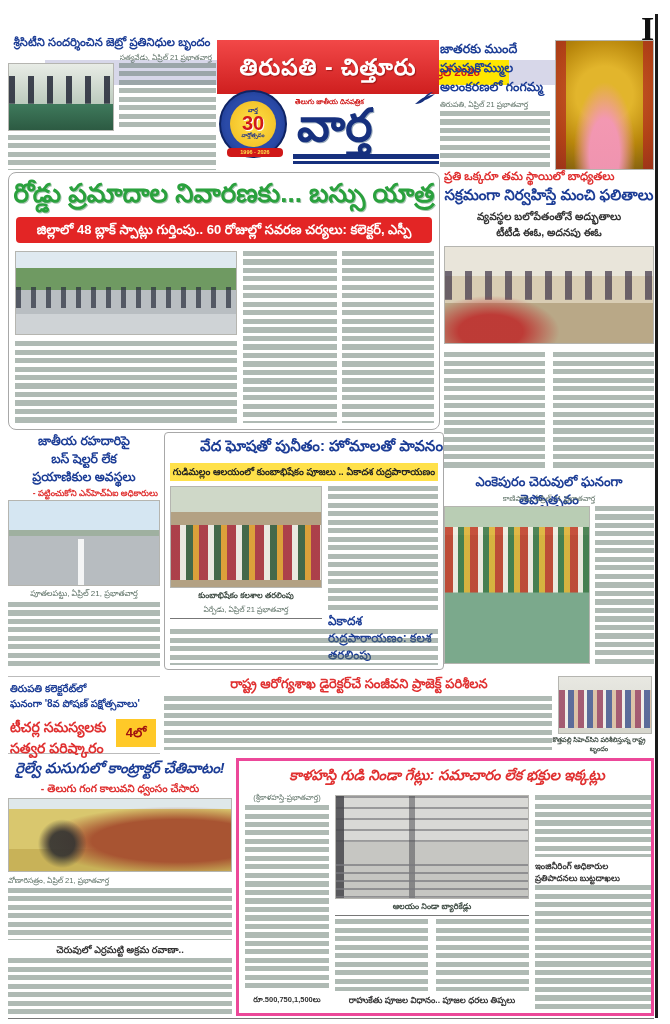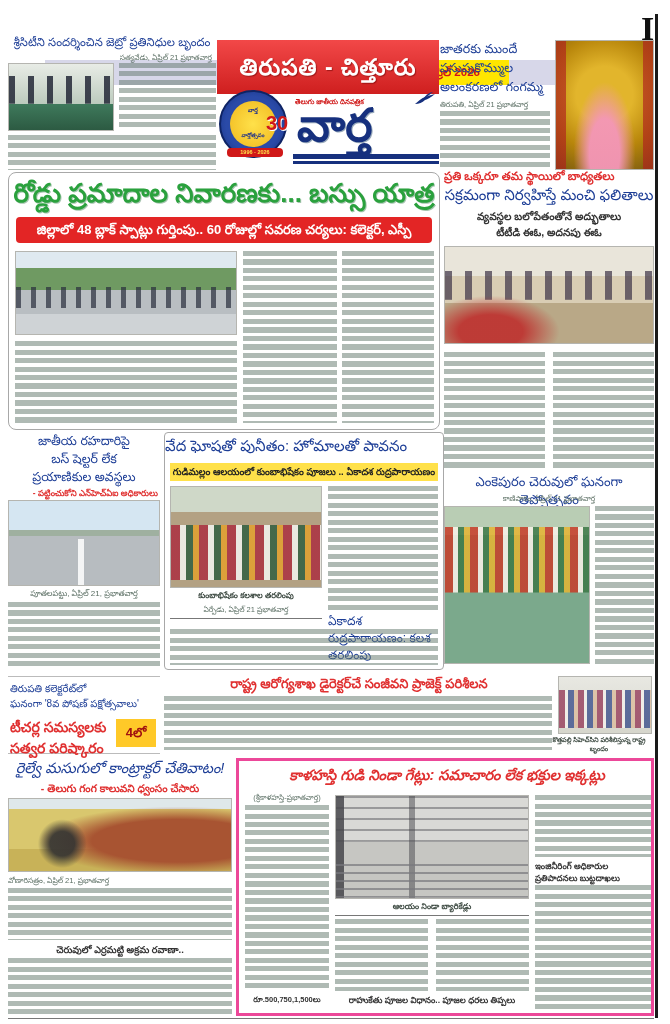"శ్రీసిటీని సందర్శించిన జెట్రో ప్రతినిధుల" .h-navy { font-weight: normal -> bold }
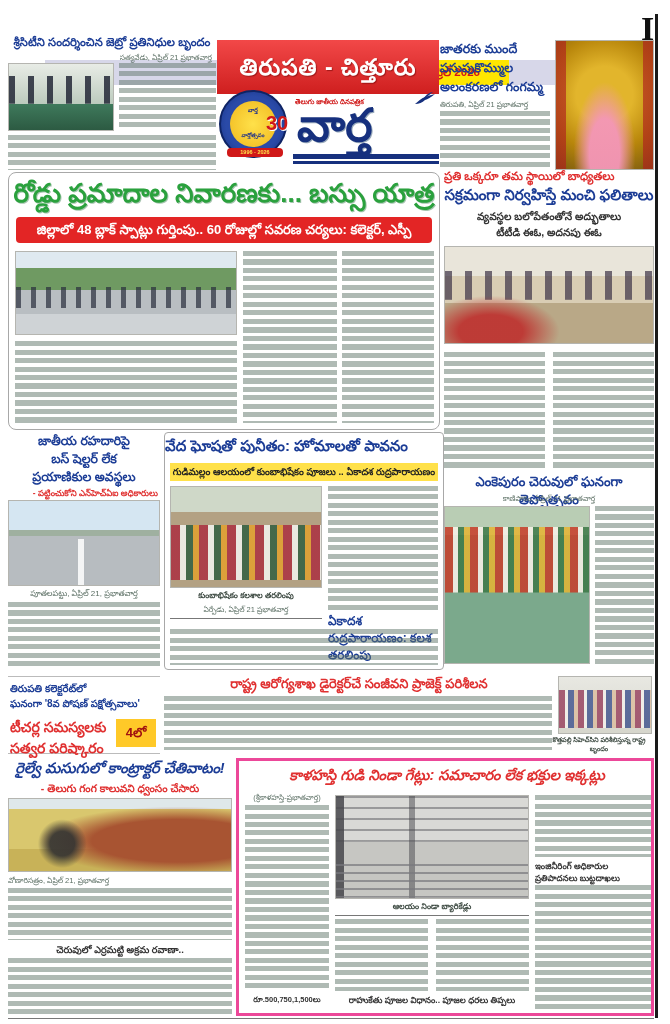"30" #badge-num { padding-left: 24px -> none }
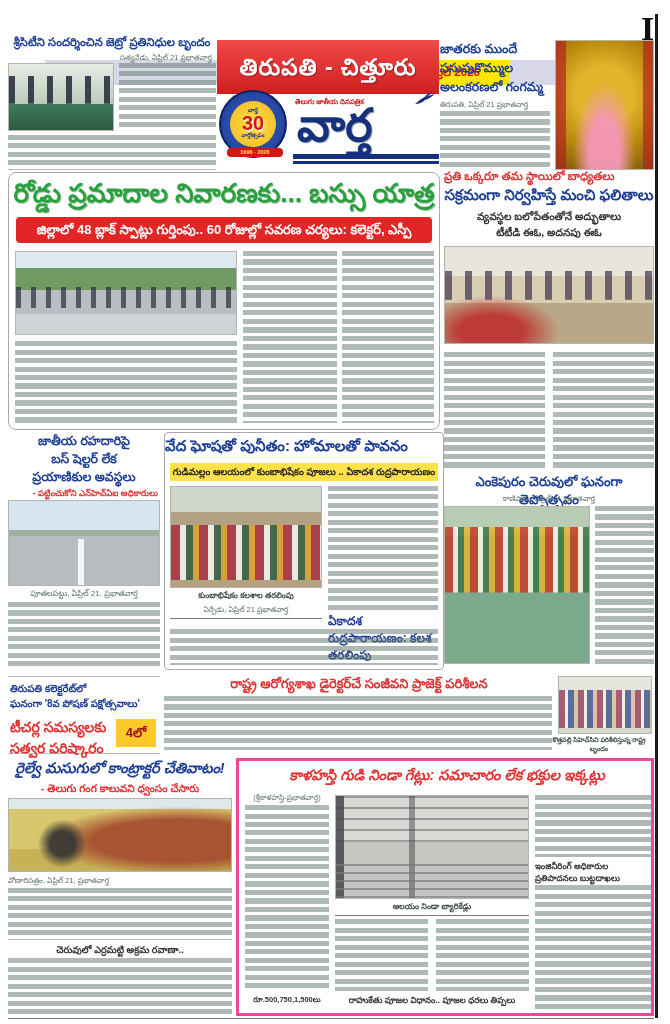"వేద ఘోషతో పునీతం: హోమాలతో పావనం" div.abs { text-align: left -> right }
